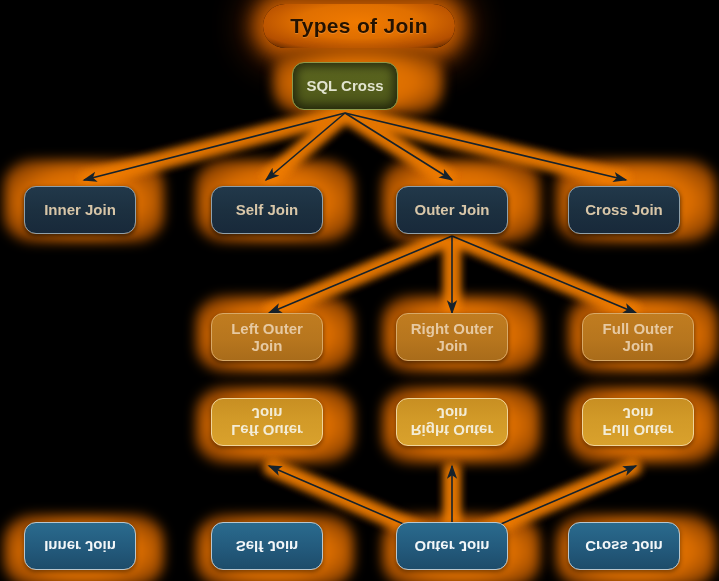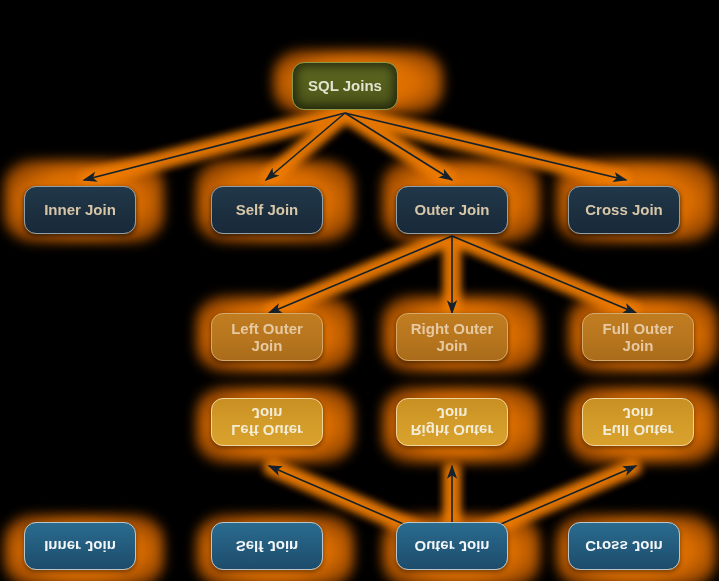"Types of Join" div.title-banner { html: none -> <div> <span>Types of Join</span> </div> }
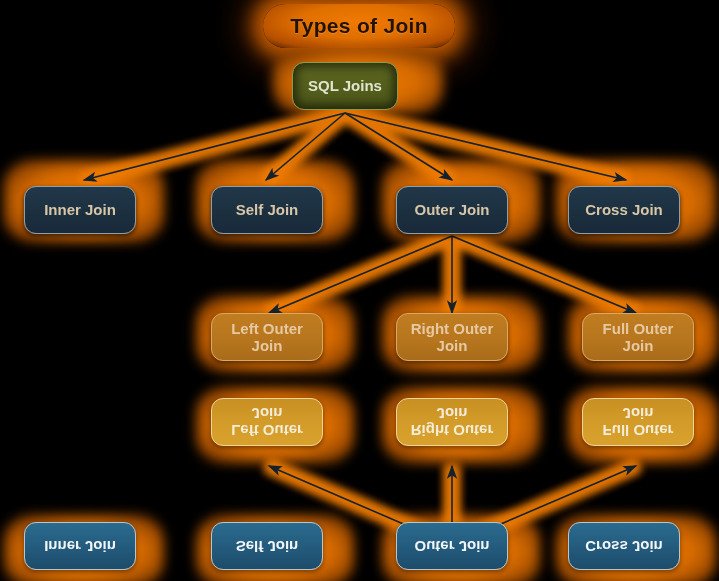"SQL Joins" span.label { text: Joins -> Cross }
